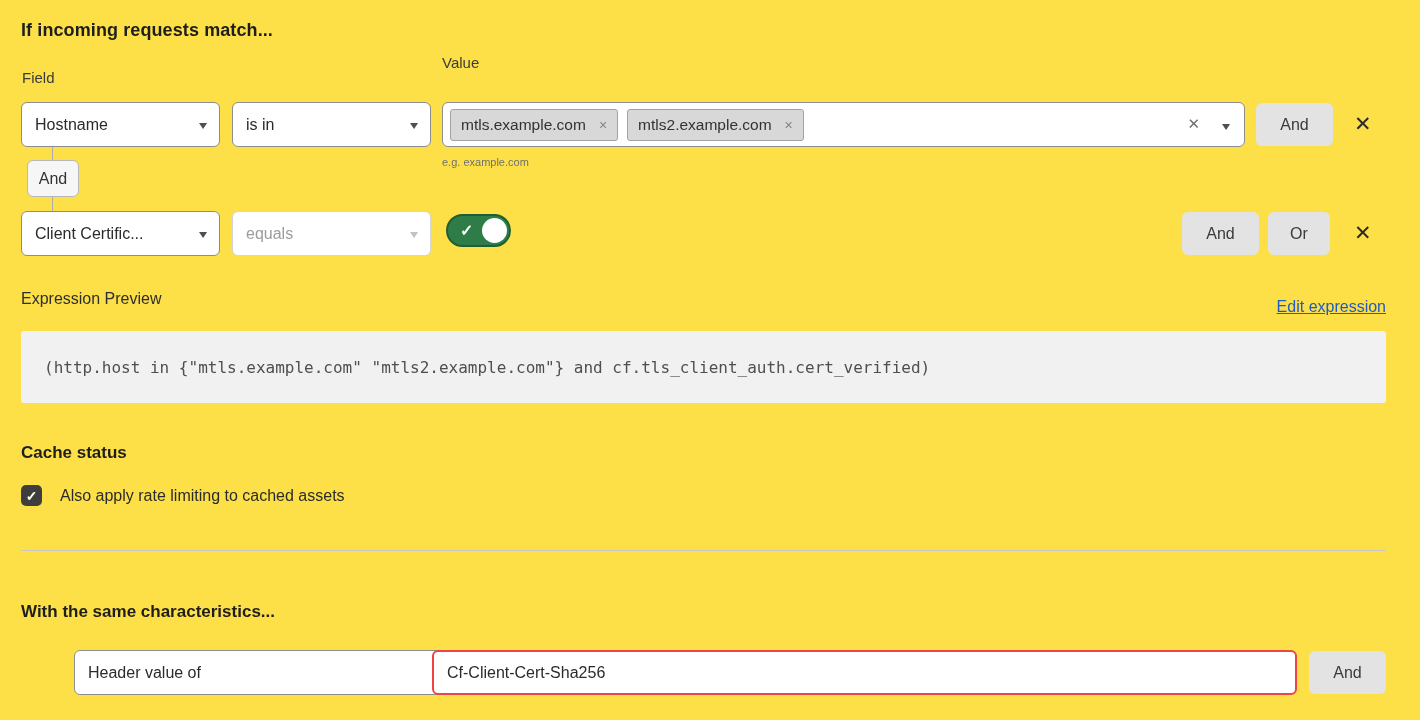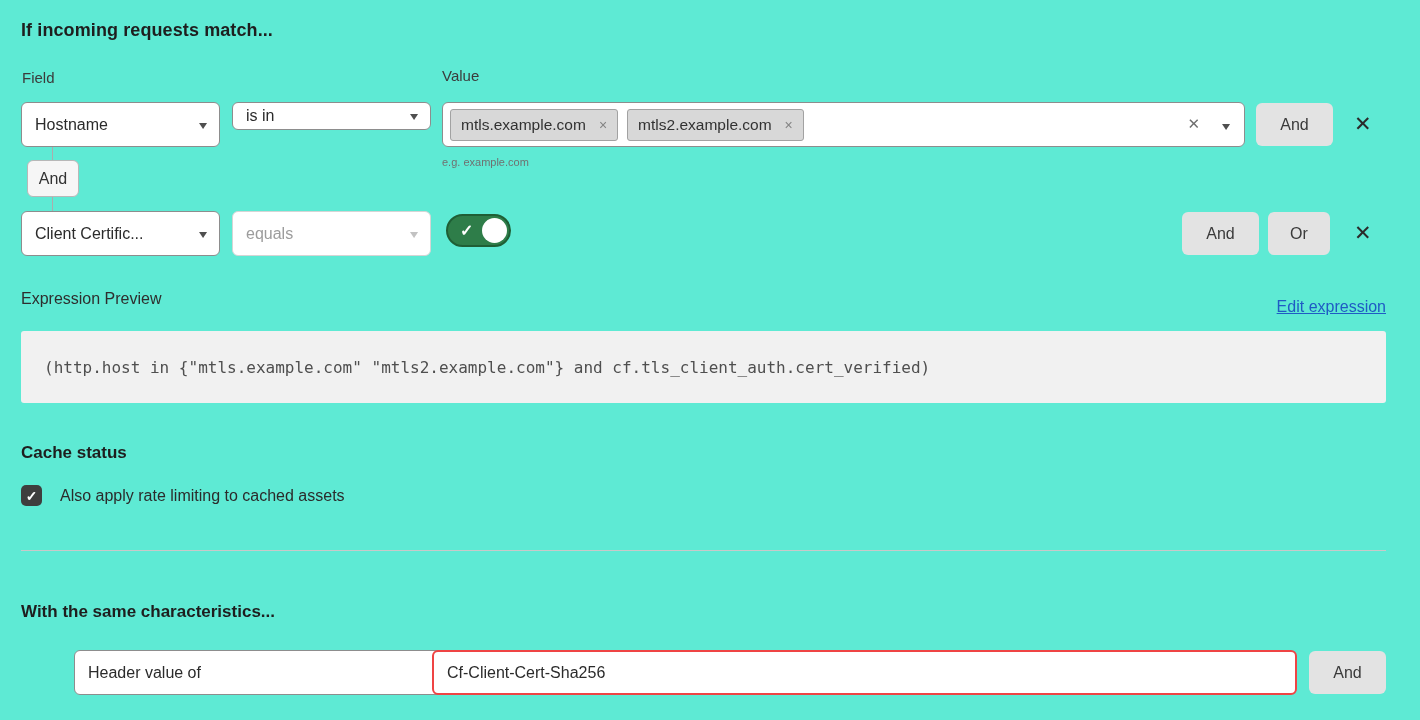"If incoming requests match..." .stage { background: #5eead4 -> #fde047 }
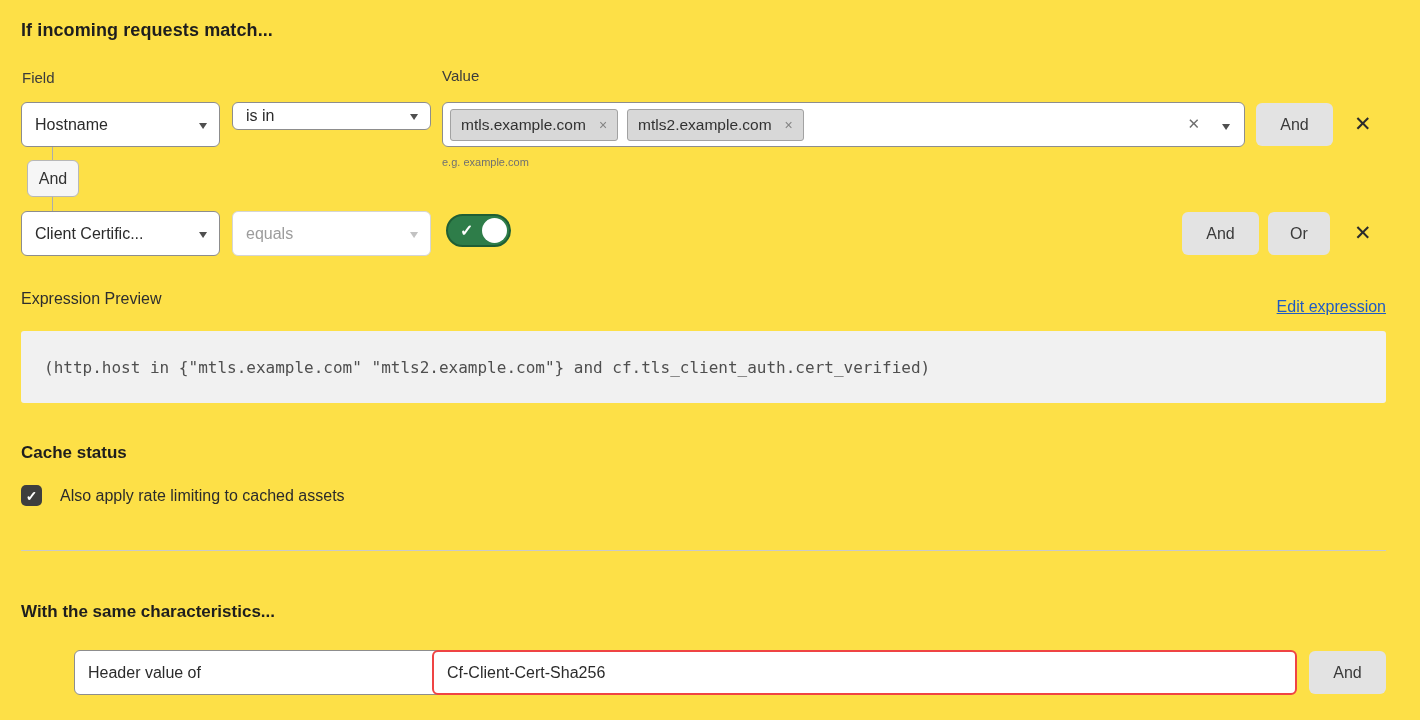"Value" div.abs { top: 67px -> 54px }
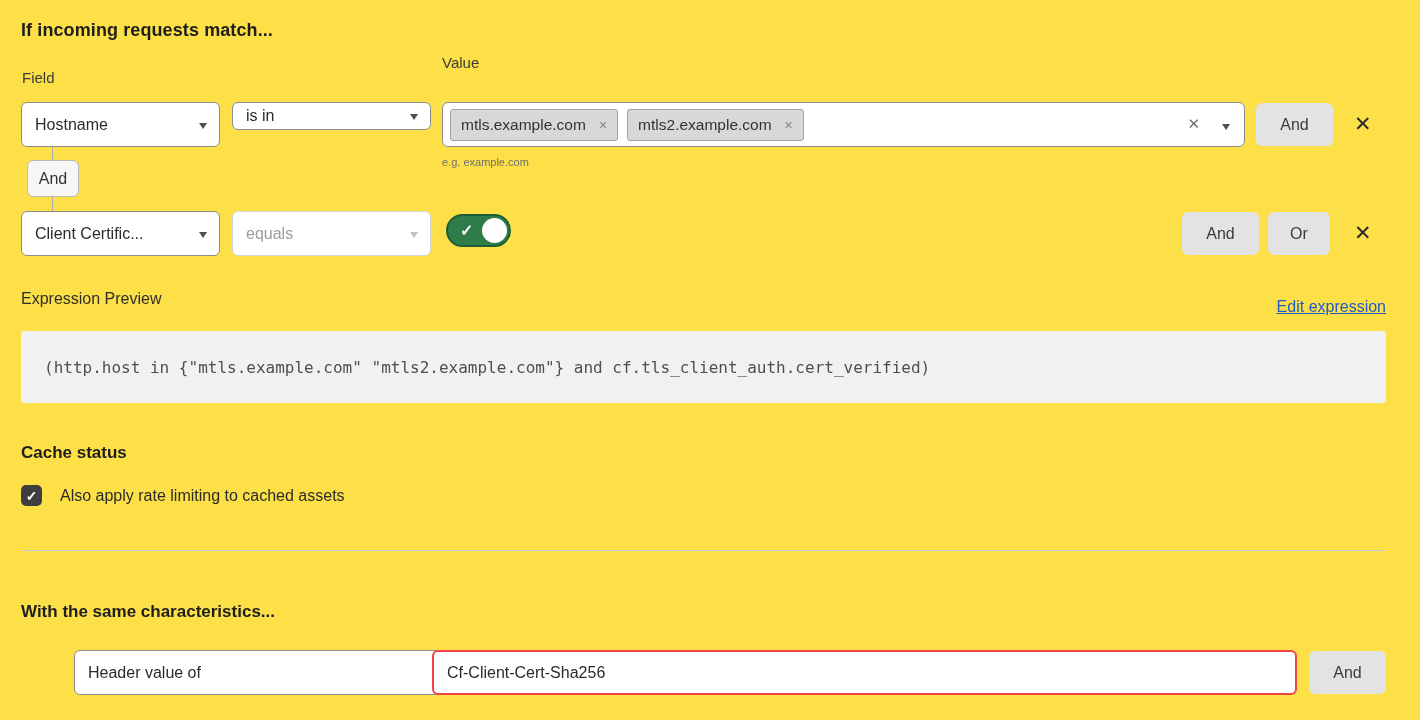"is in" div.abs { height: 28px -> 45px }
